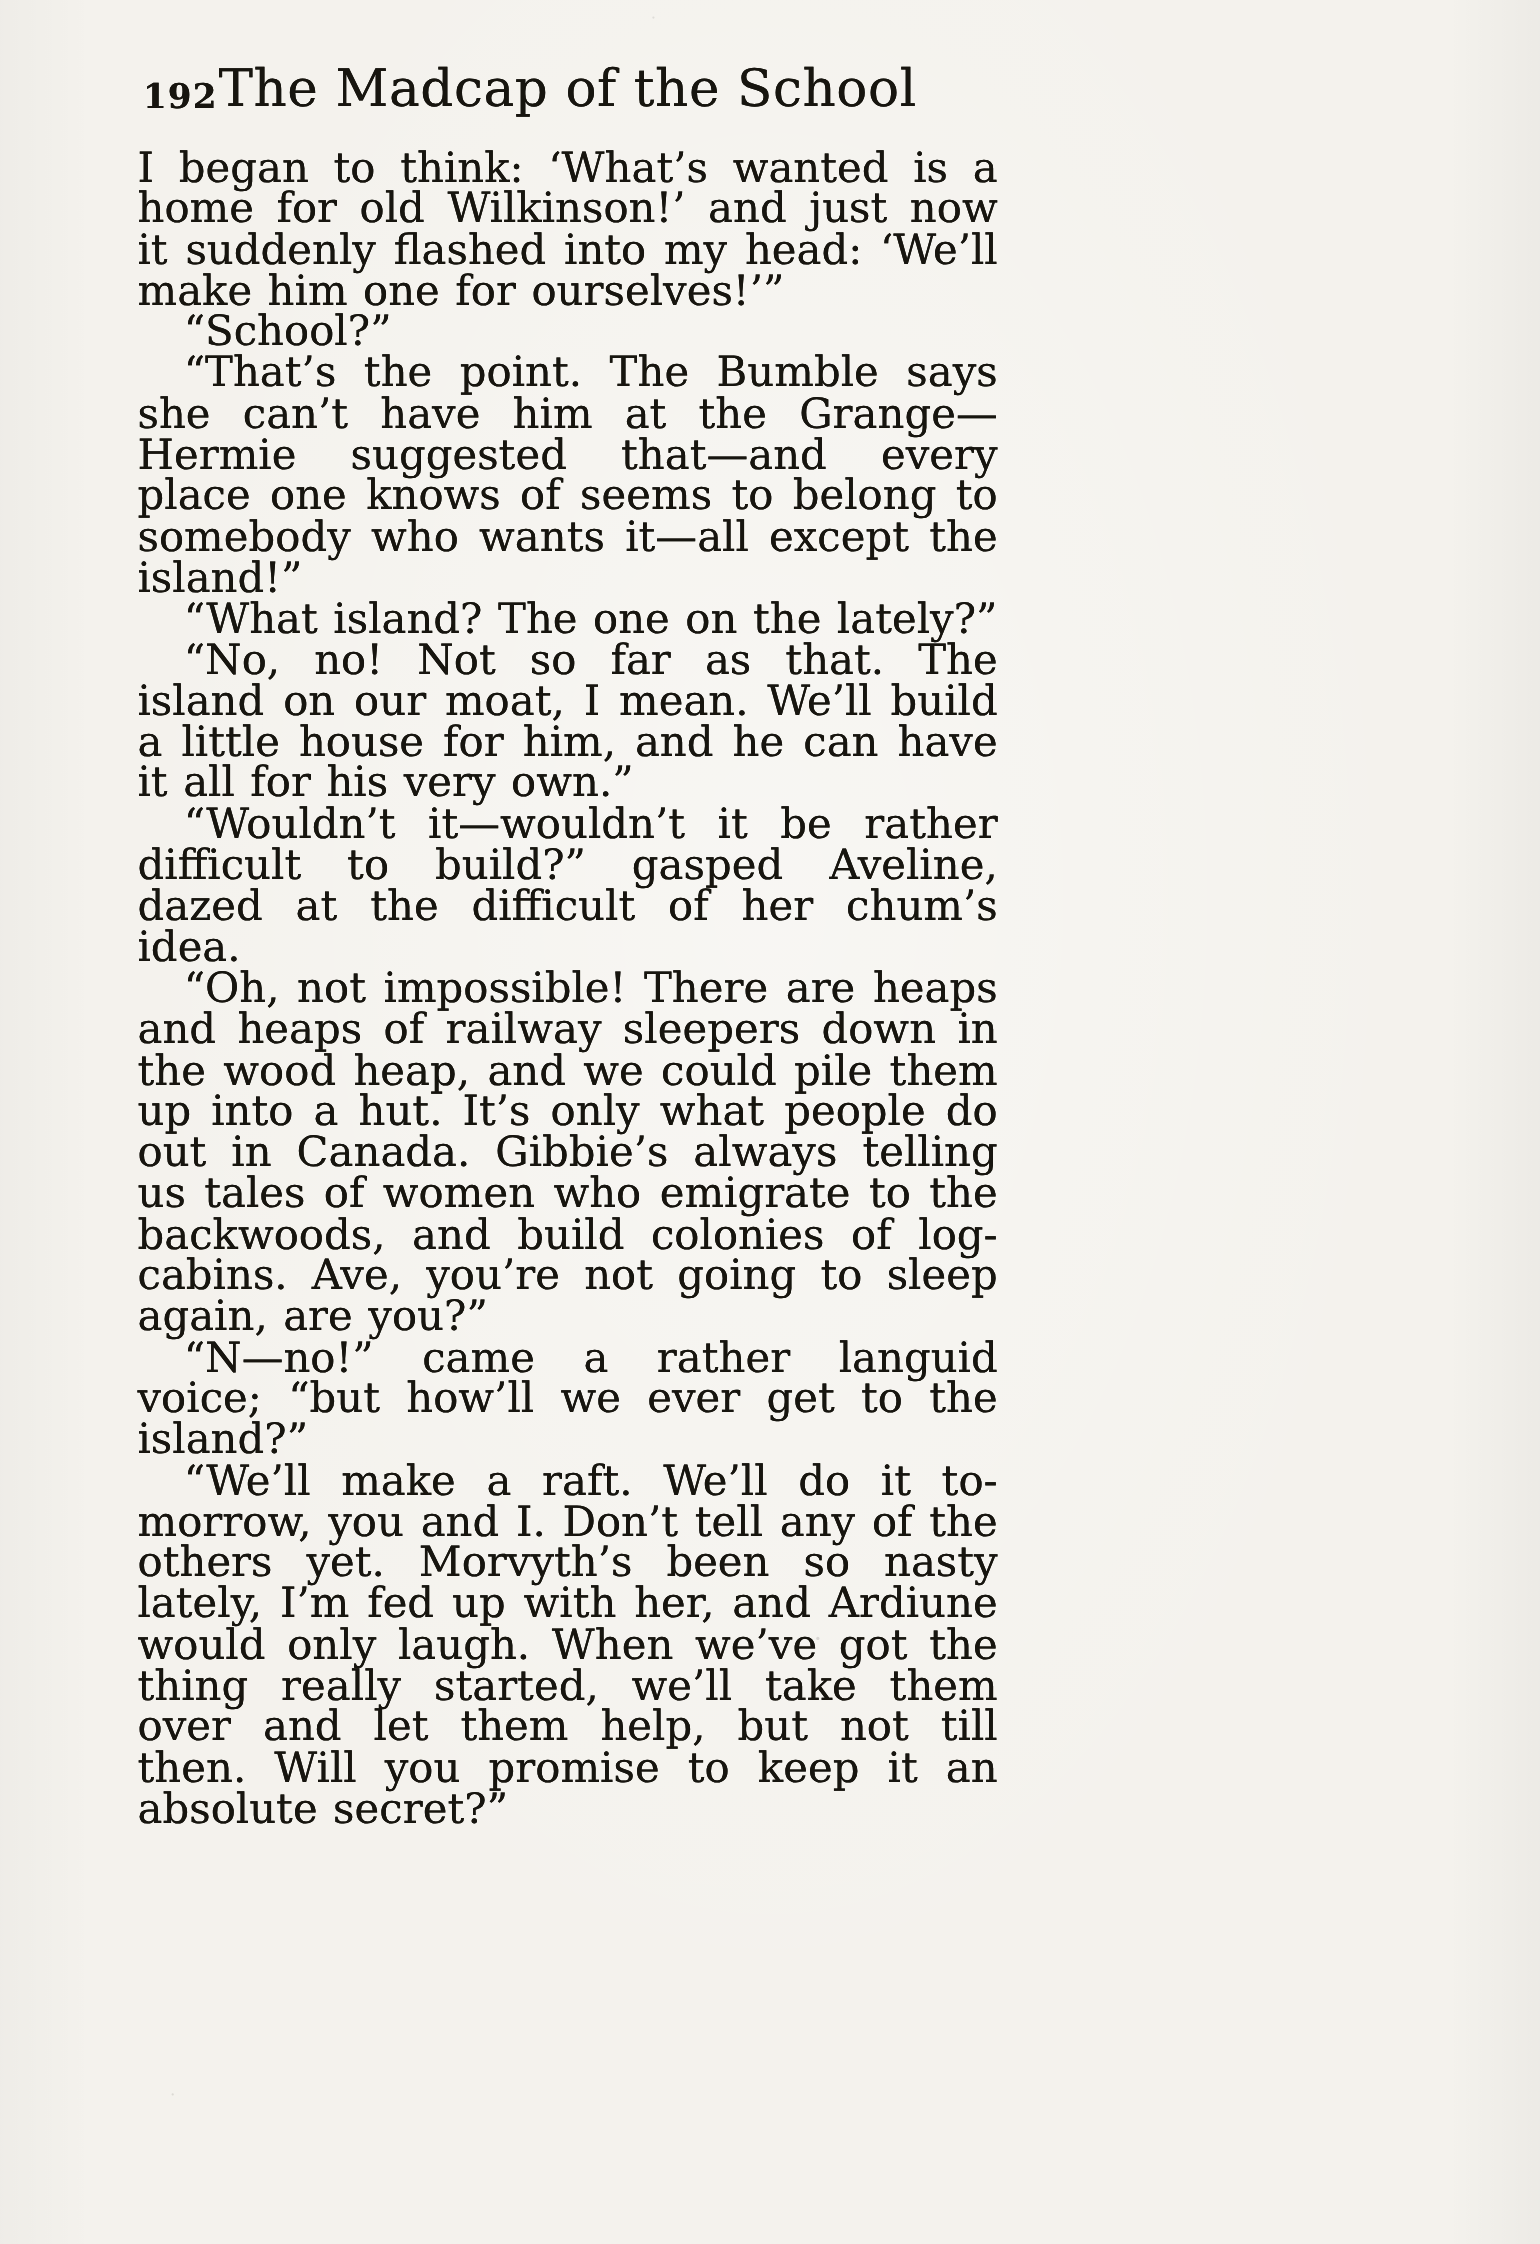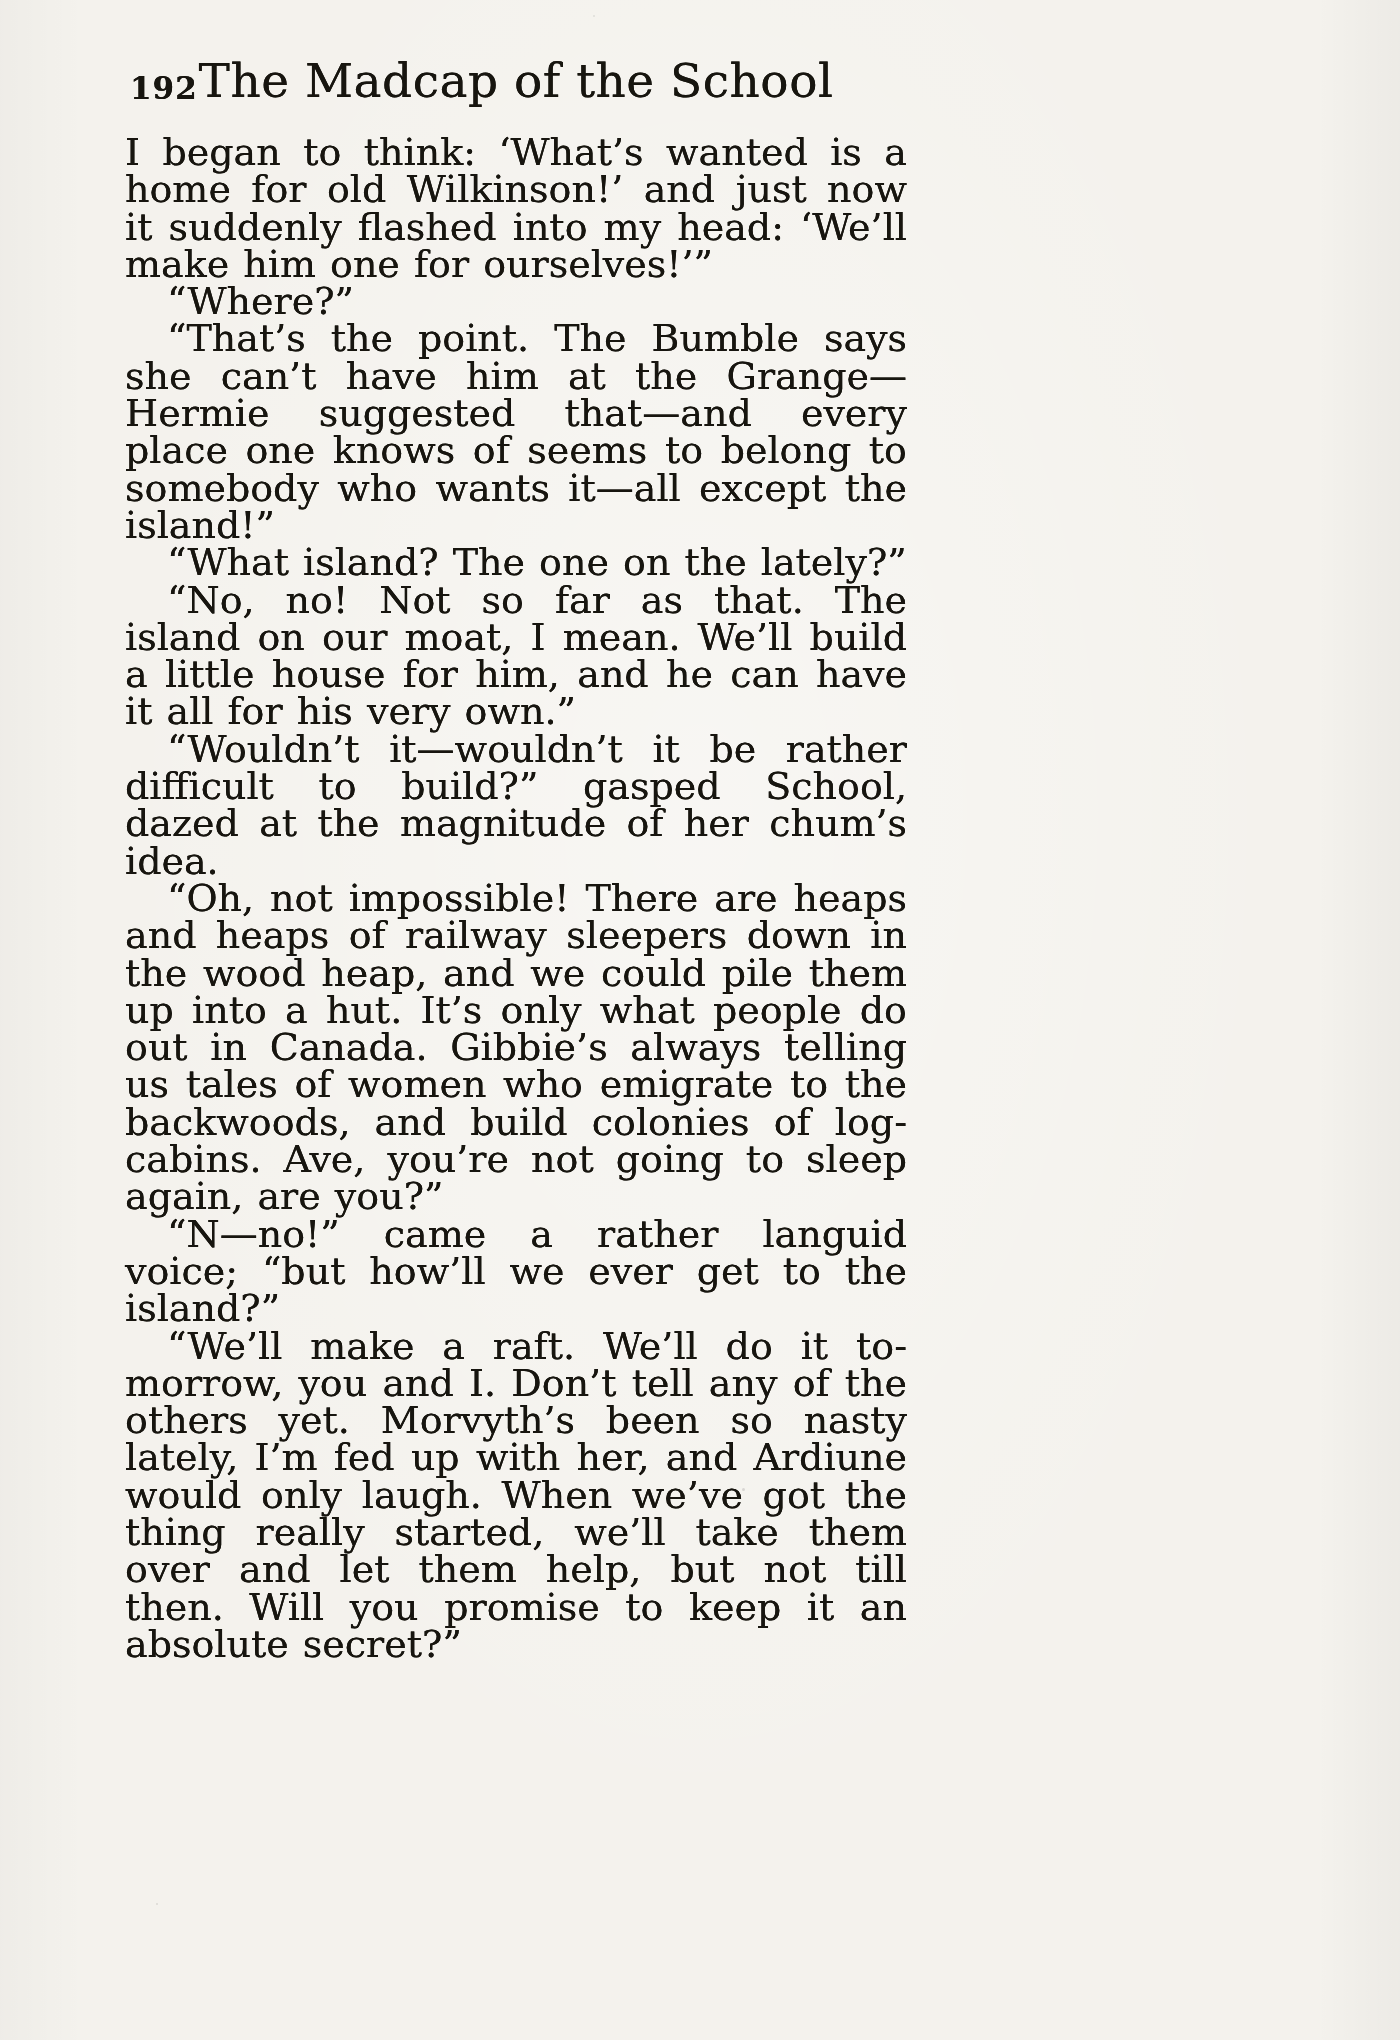"“Where?”" p.para { text: Where -> School }
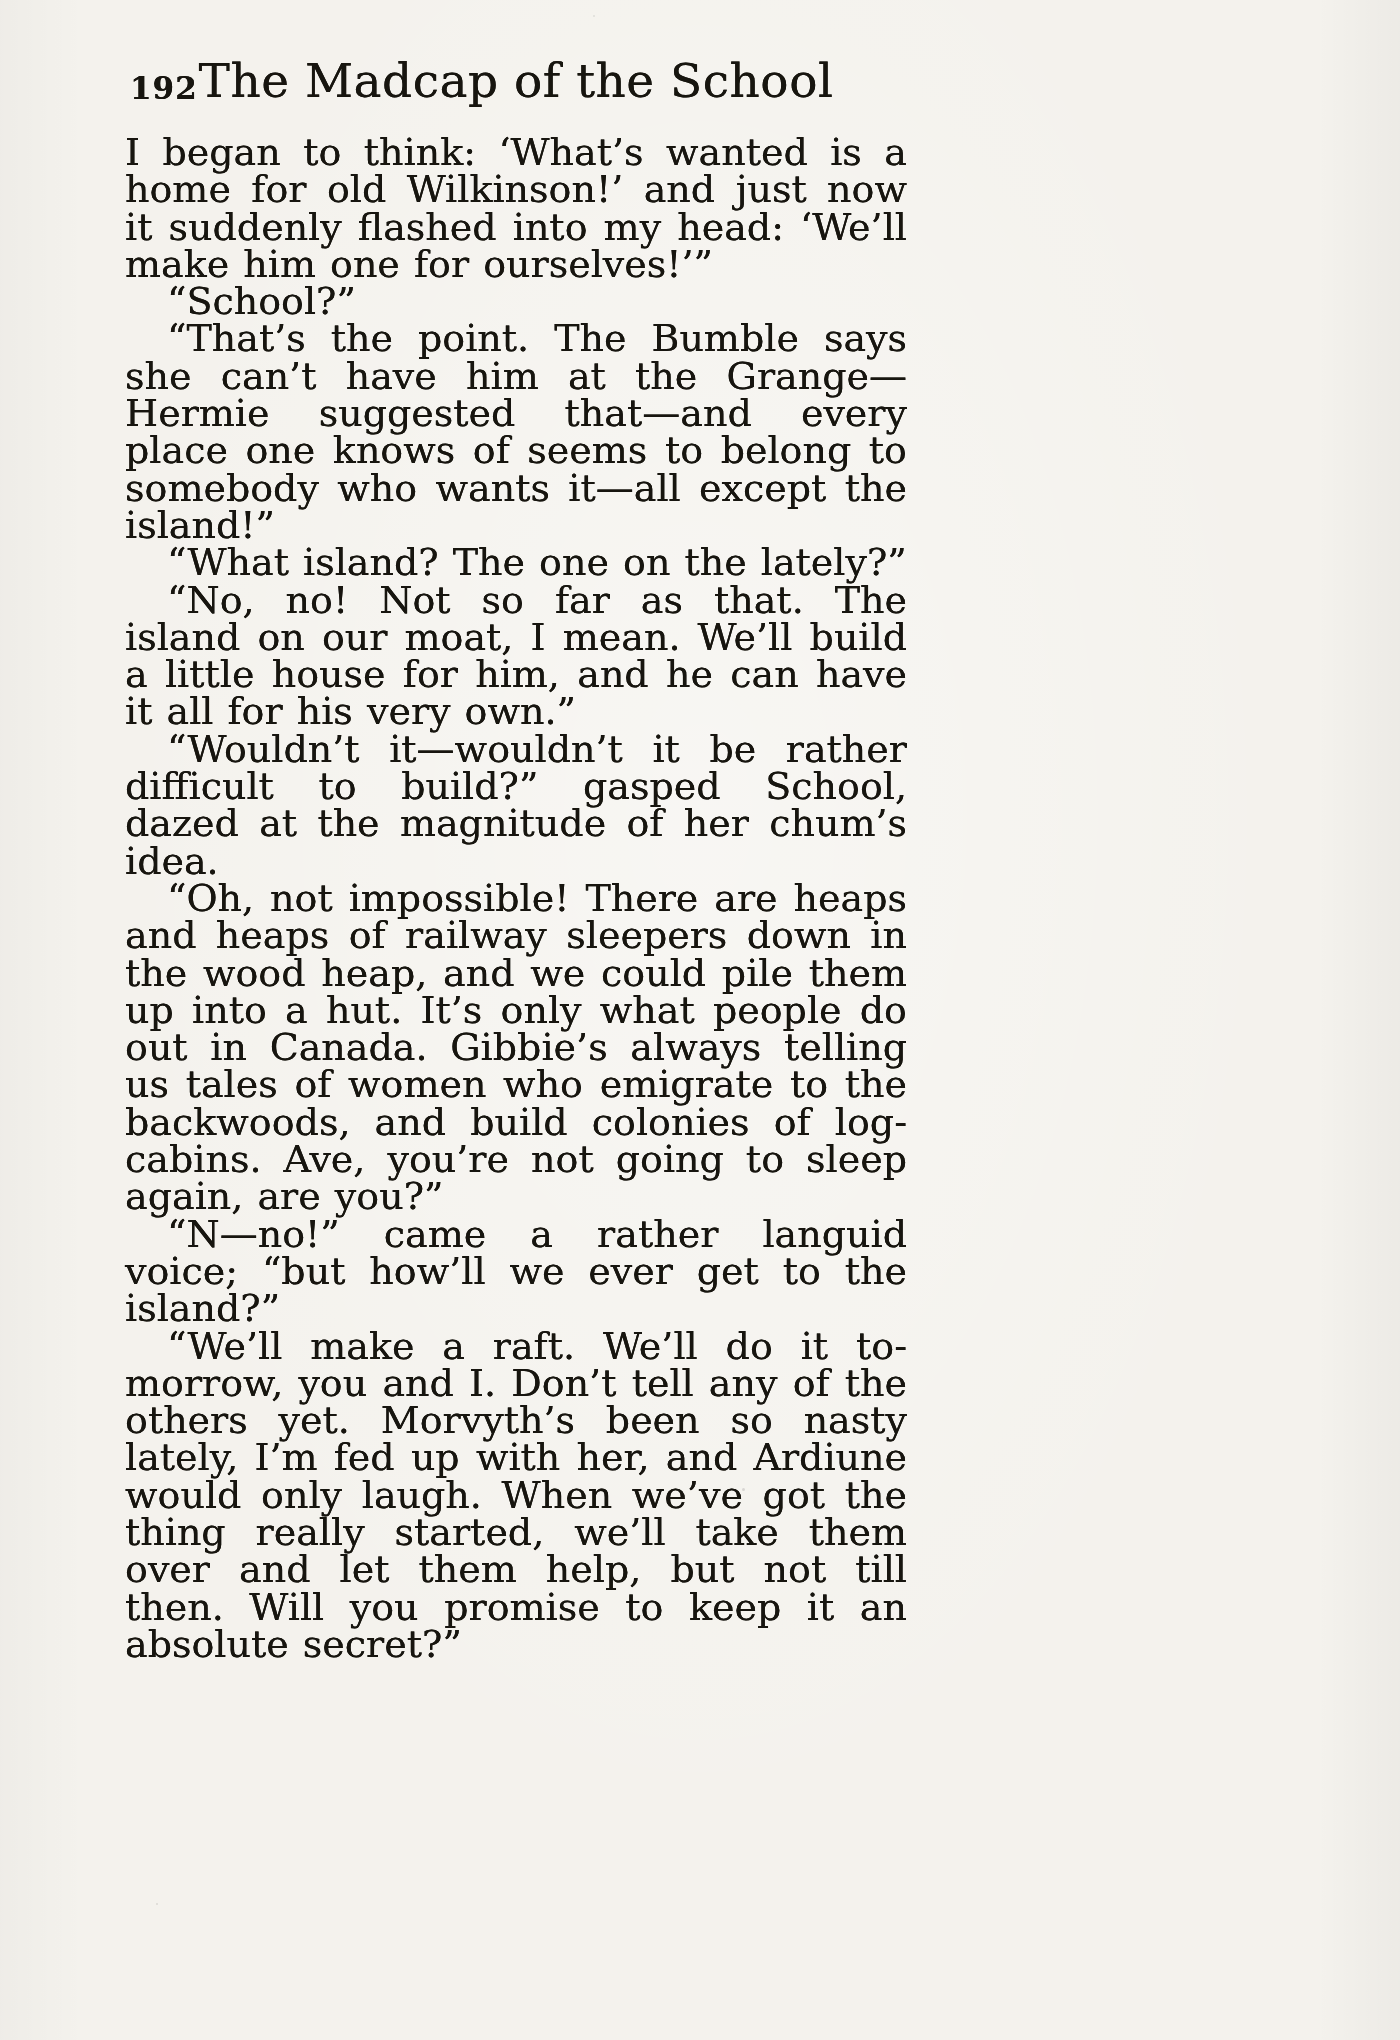"“Wouldn’t it—wouldn’t it be rather" p.para { text: School, dazed at the magnitude -> Aveline, dazed at the difficult }
